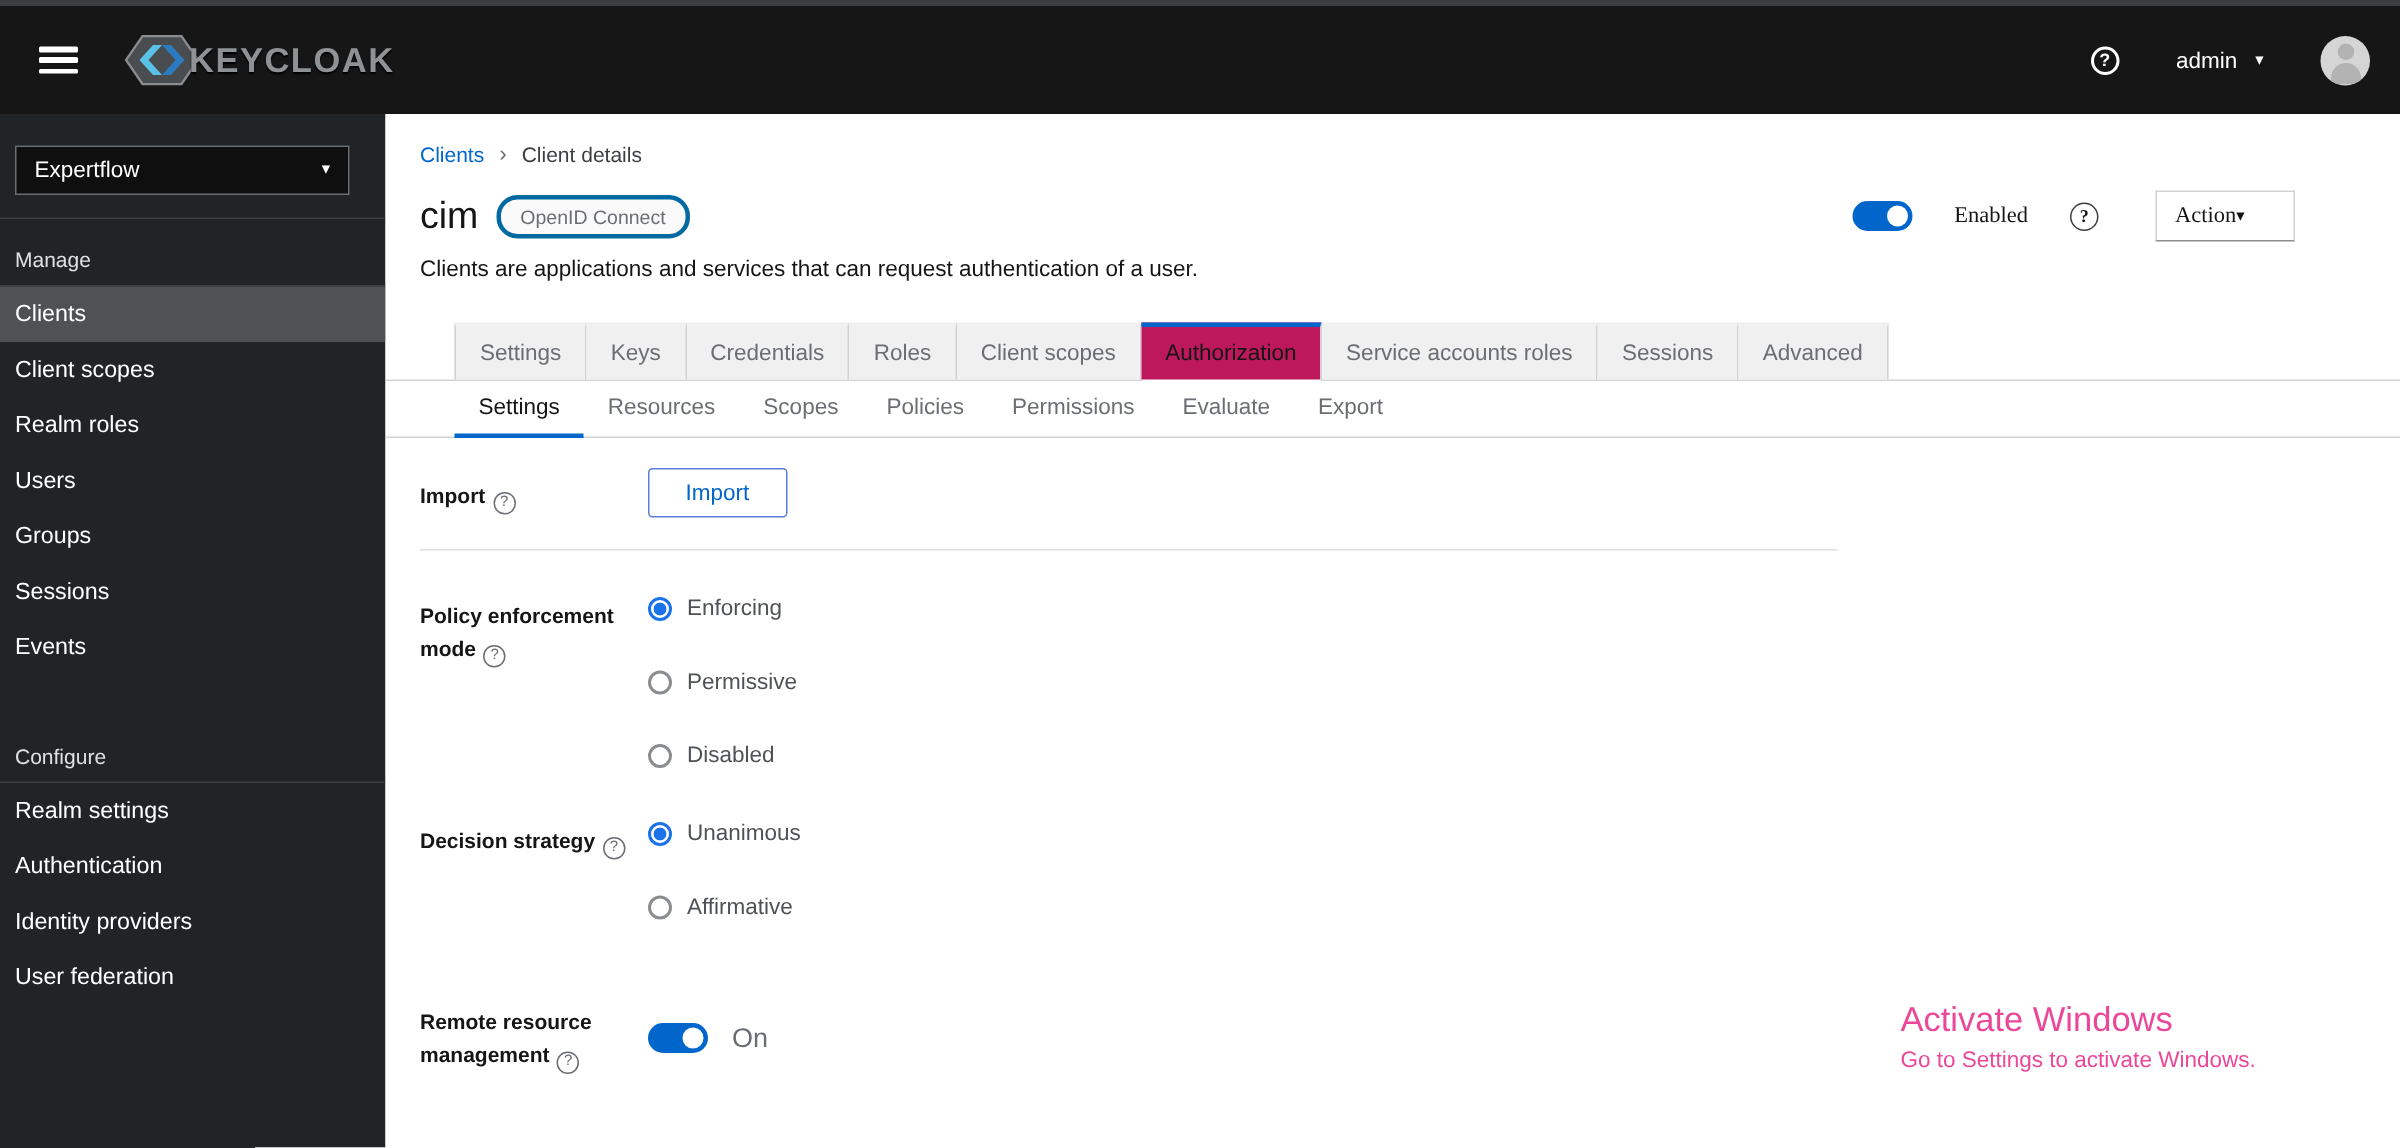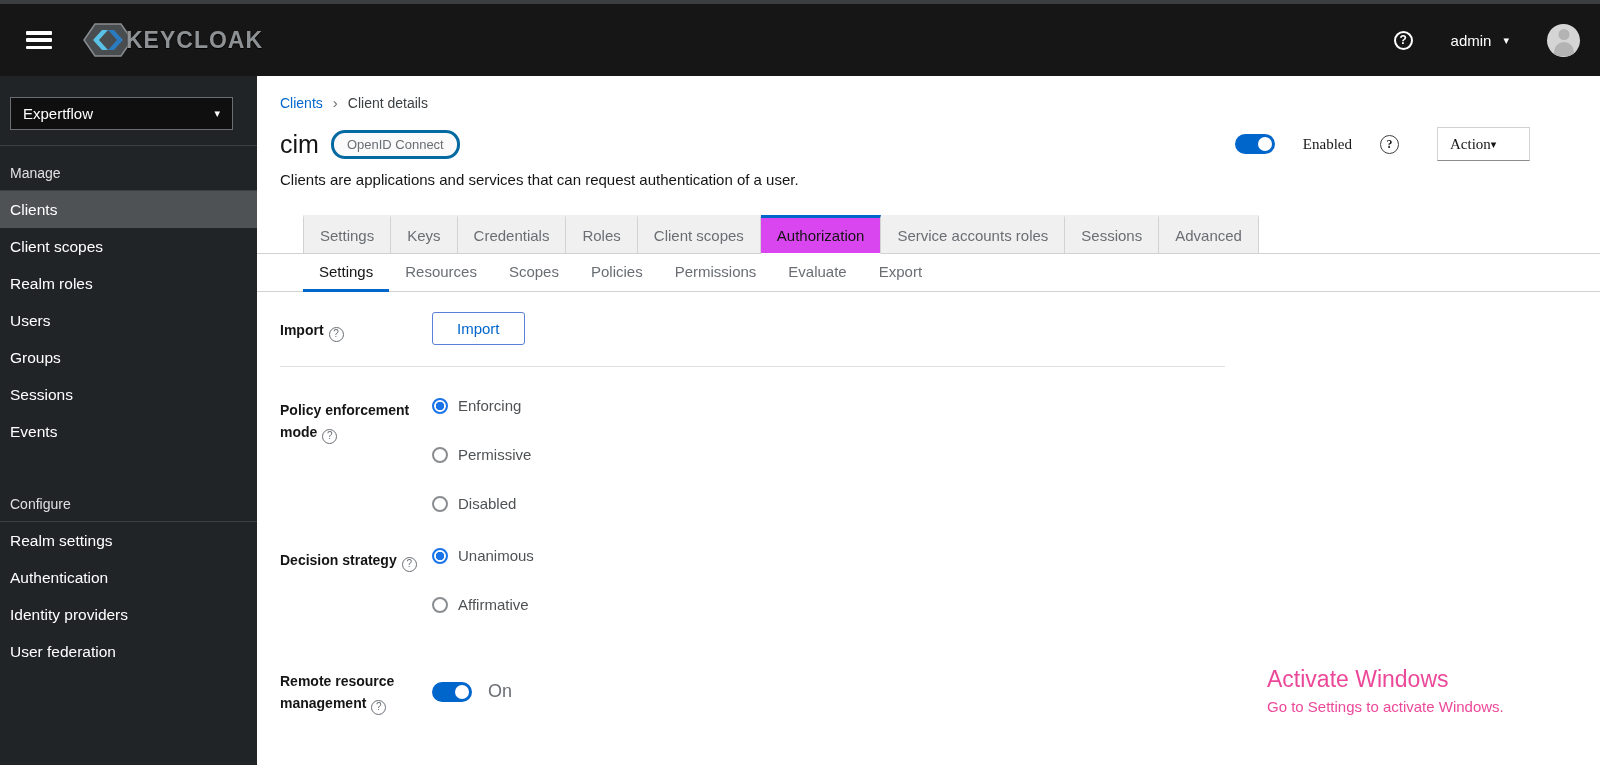"Authorization" .main-tab.active { background: #d946ef -> #be185d }
